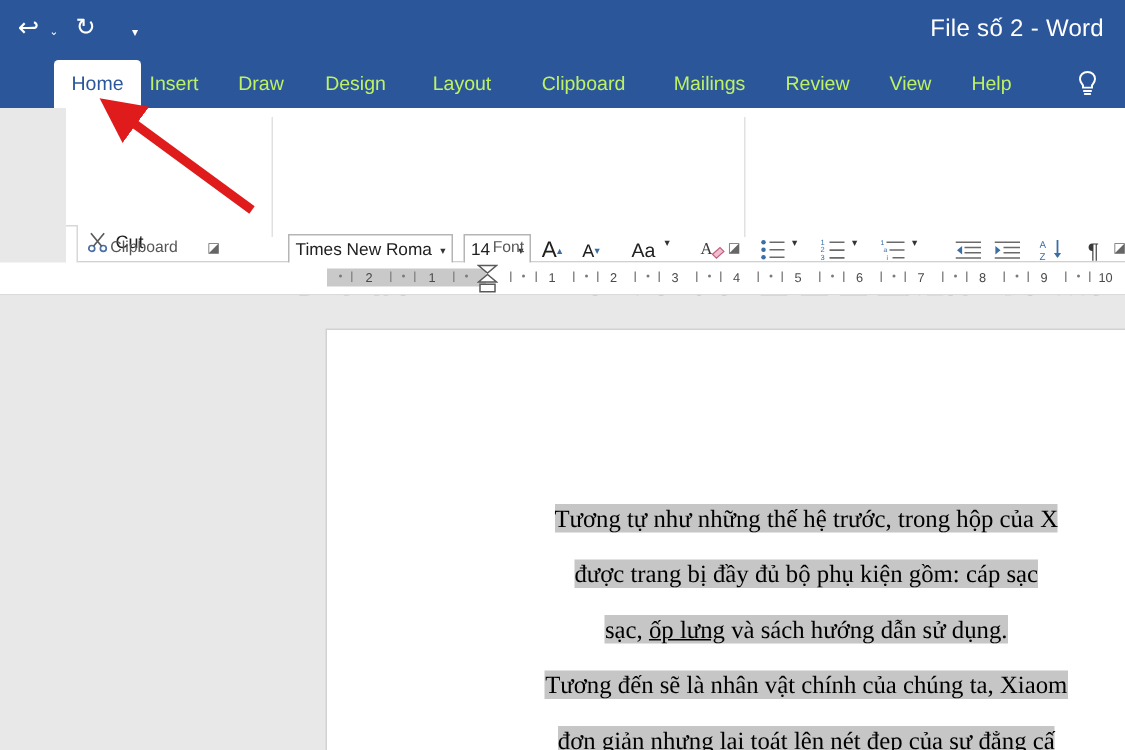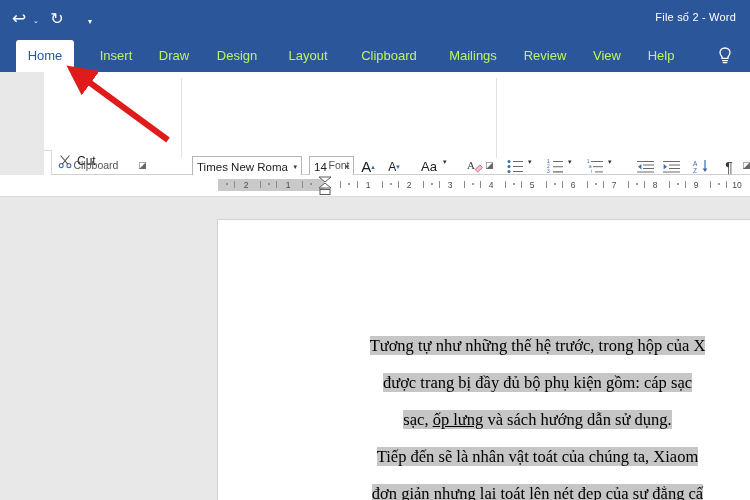"File số 2 - Word" #doc-title { font-size: 11px -> 16px }
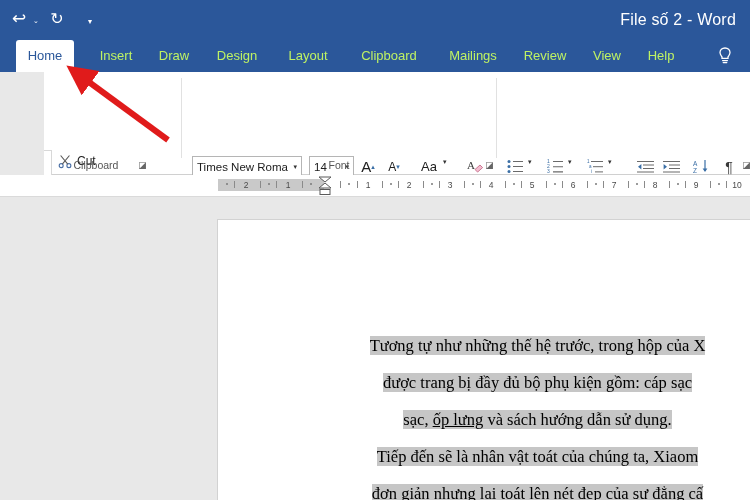"Home" div.tab { left: 16px -> 36px }
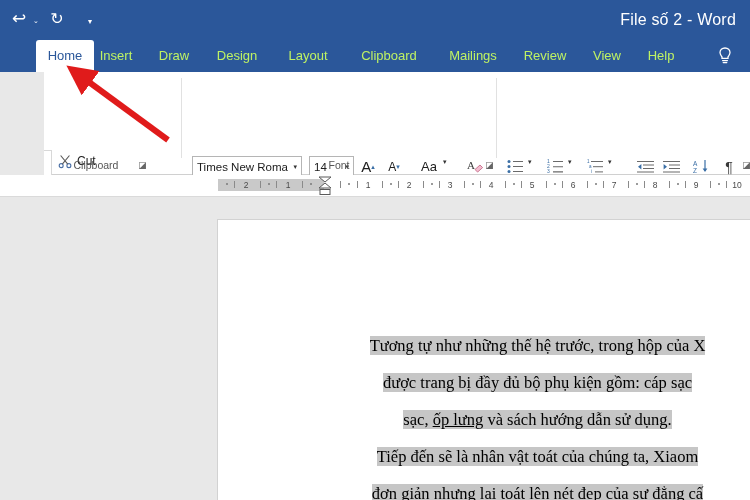"Tiếp đến sẽ là nhân" span.sel { text: Tiếp đến sẽ là nhân vật toát -> Tương đến sẽ là nhân vật chính }
